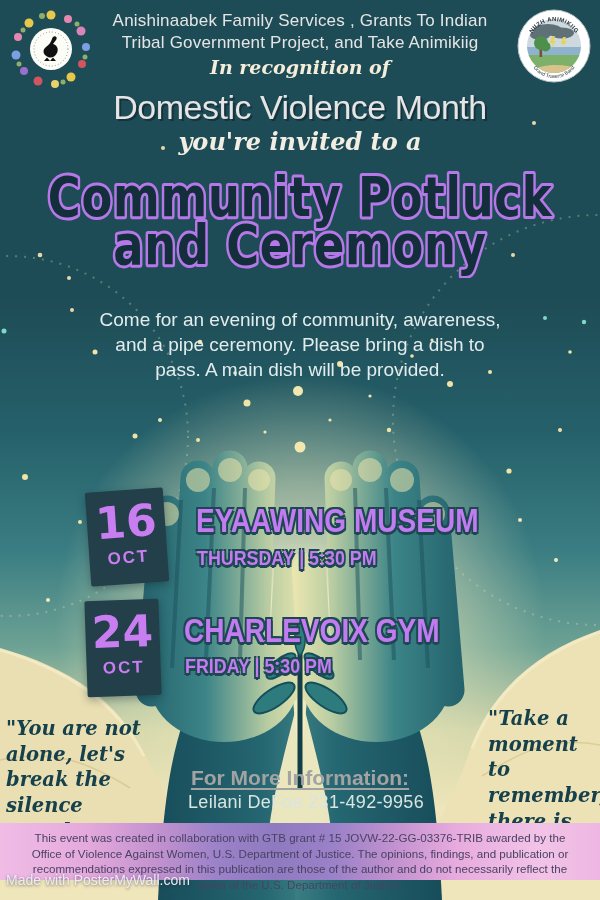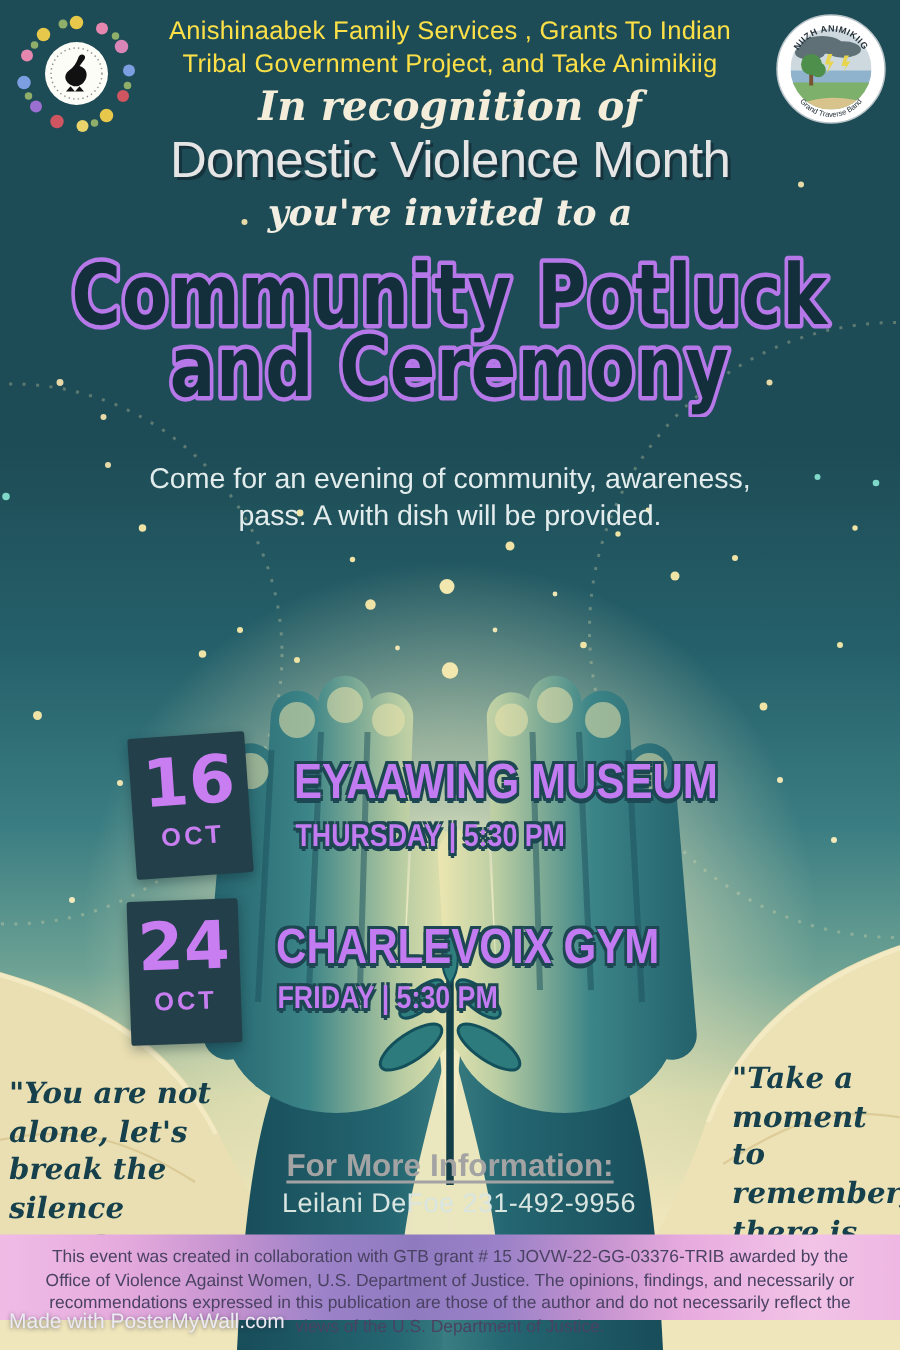"Anishinaabek Family Services , Grants" .org-line { color: #fde047 -> #e5e5e5 }
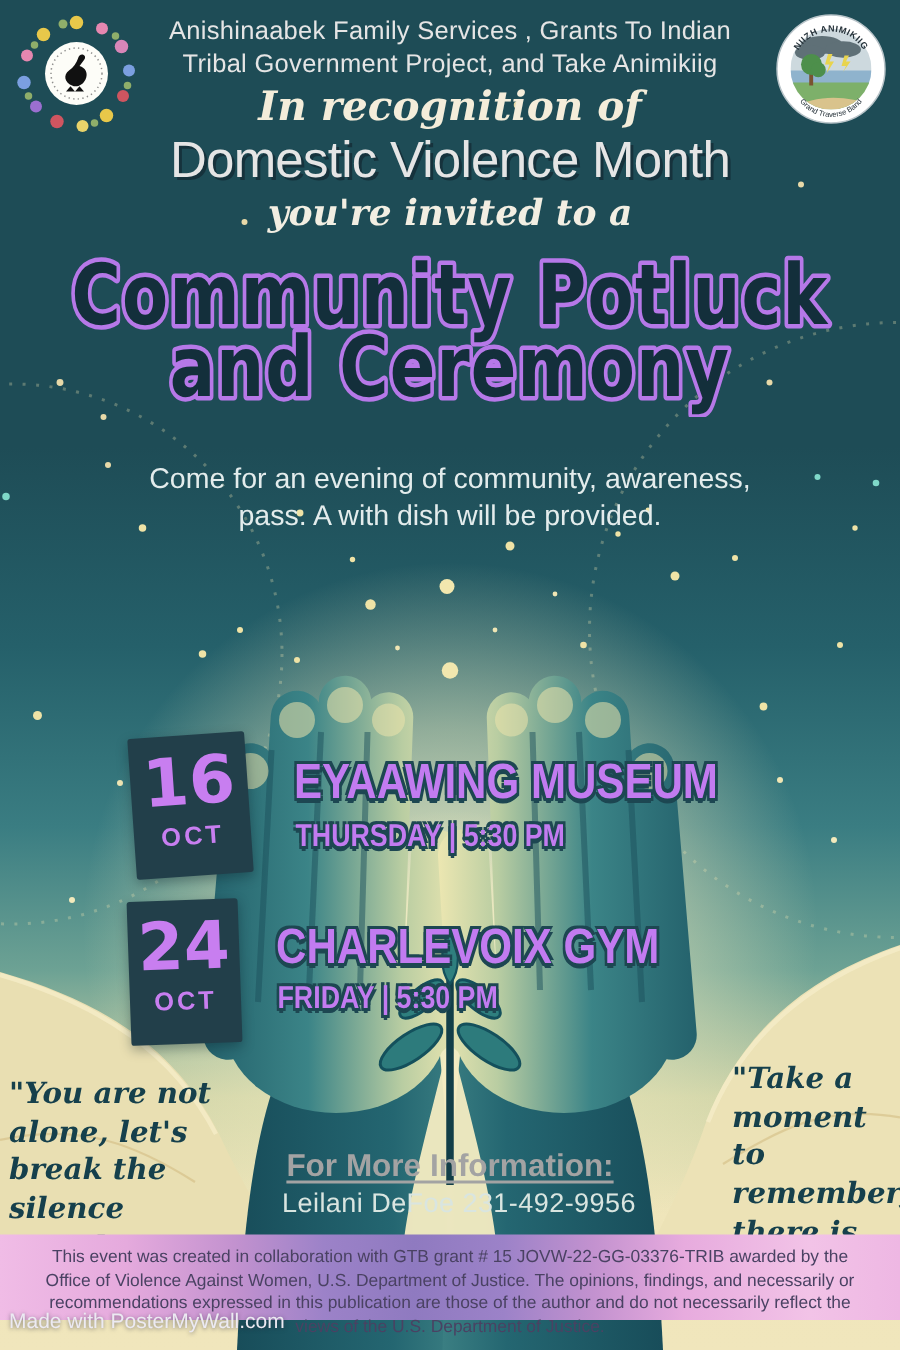"In recognition of" .recognition { font-size: 27px -> 19px }
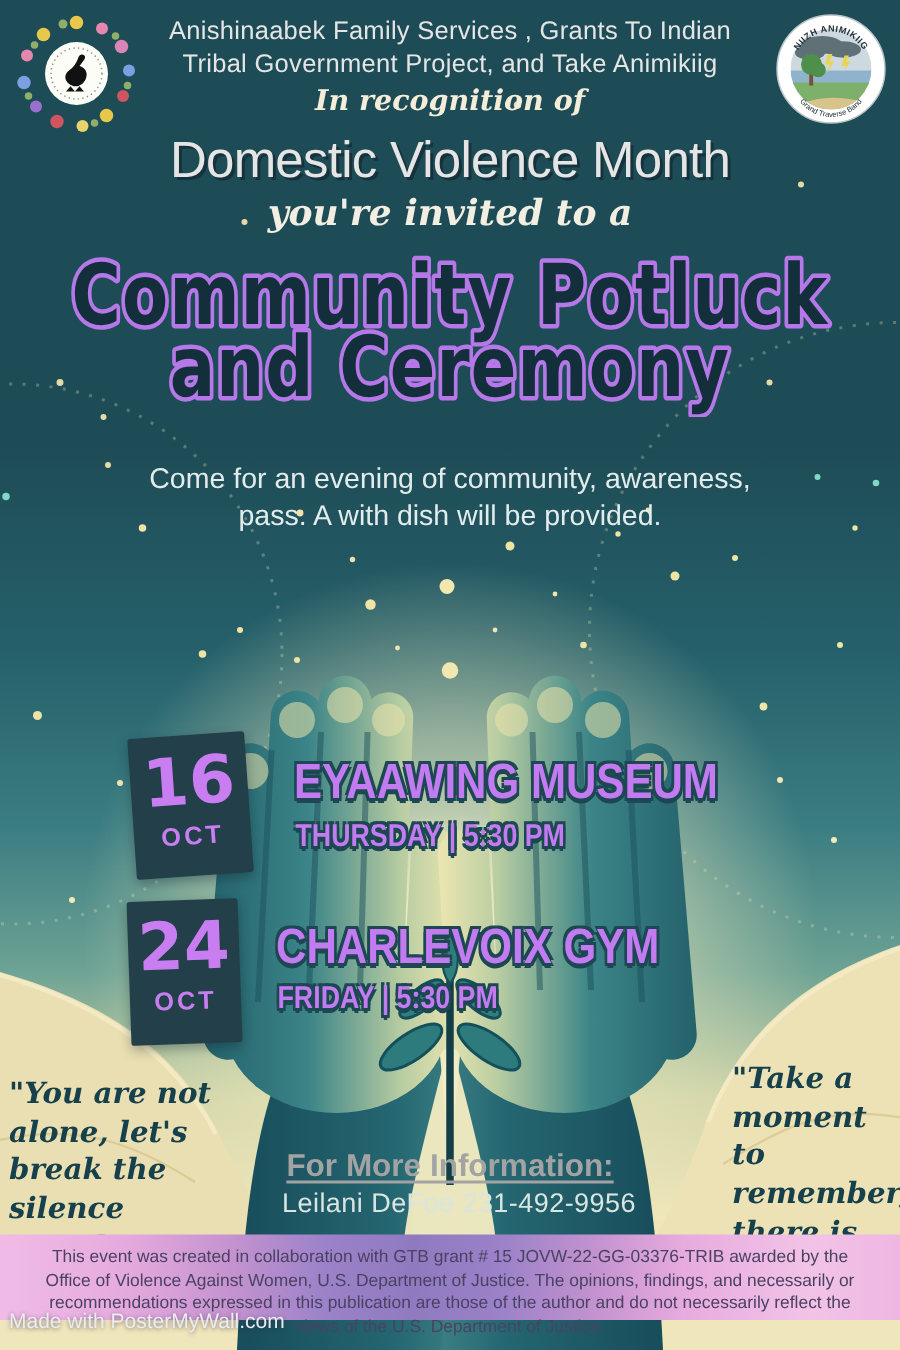"and a pipe ceremony. Please" div { html: none -> <div>and a pipe ceremony. Please bring a dish to</div> }
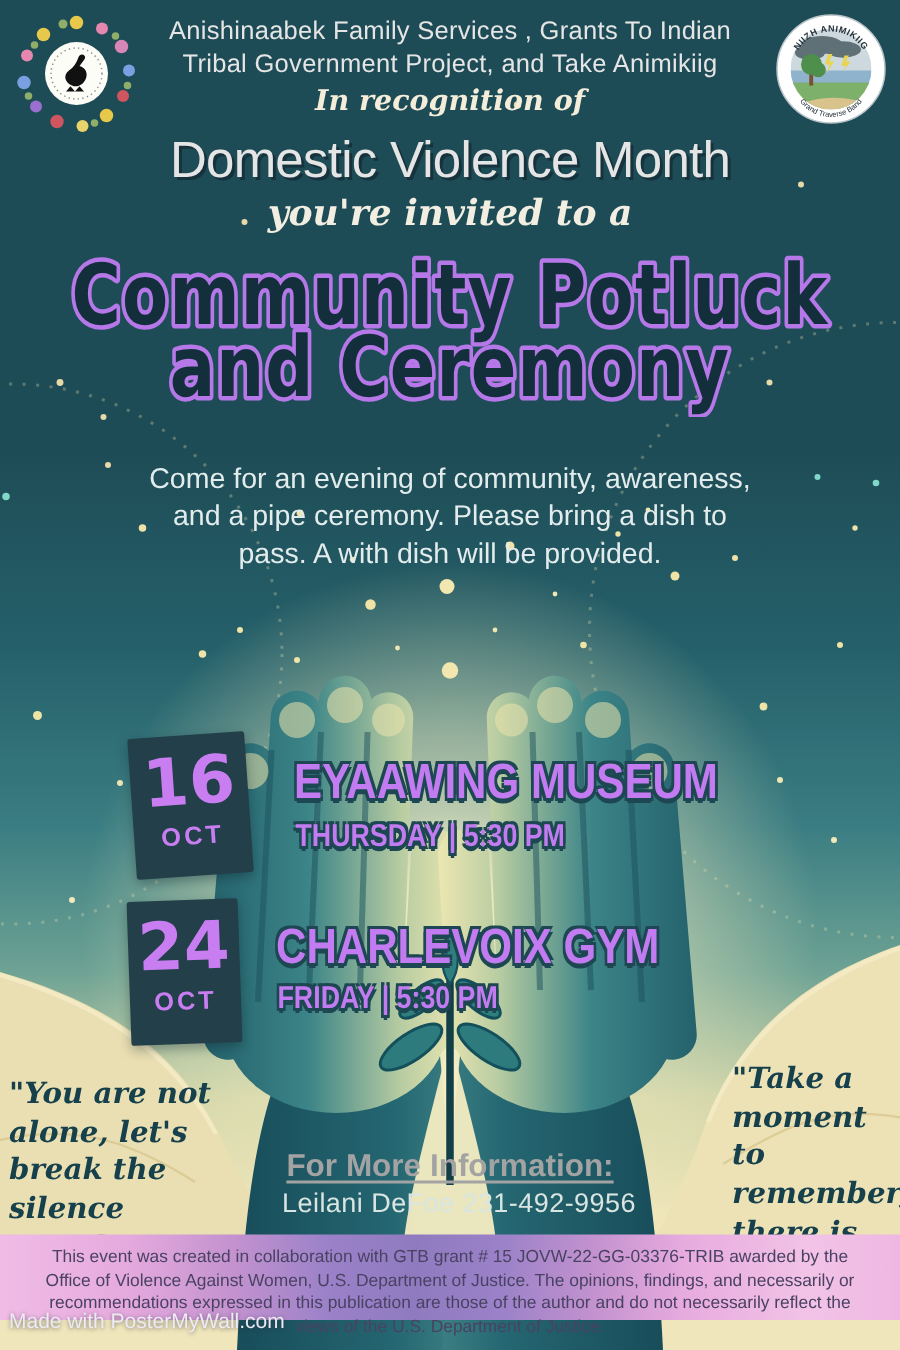"pass. A with dish will" div { text: with -> main }
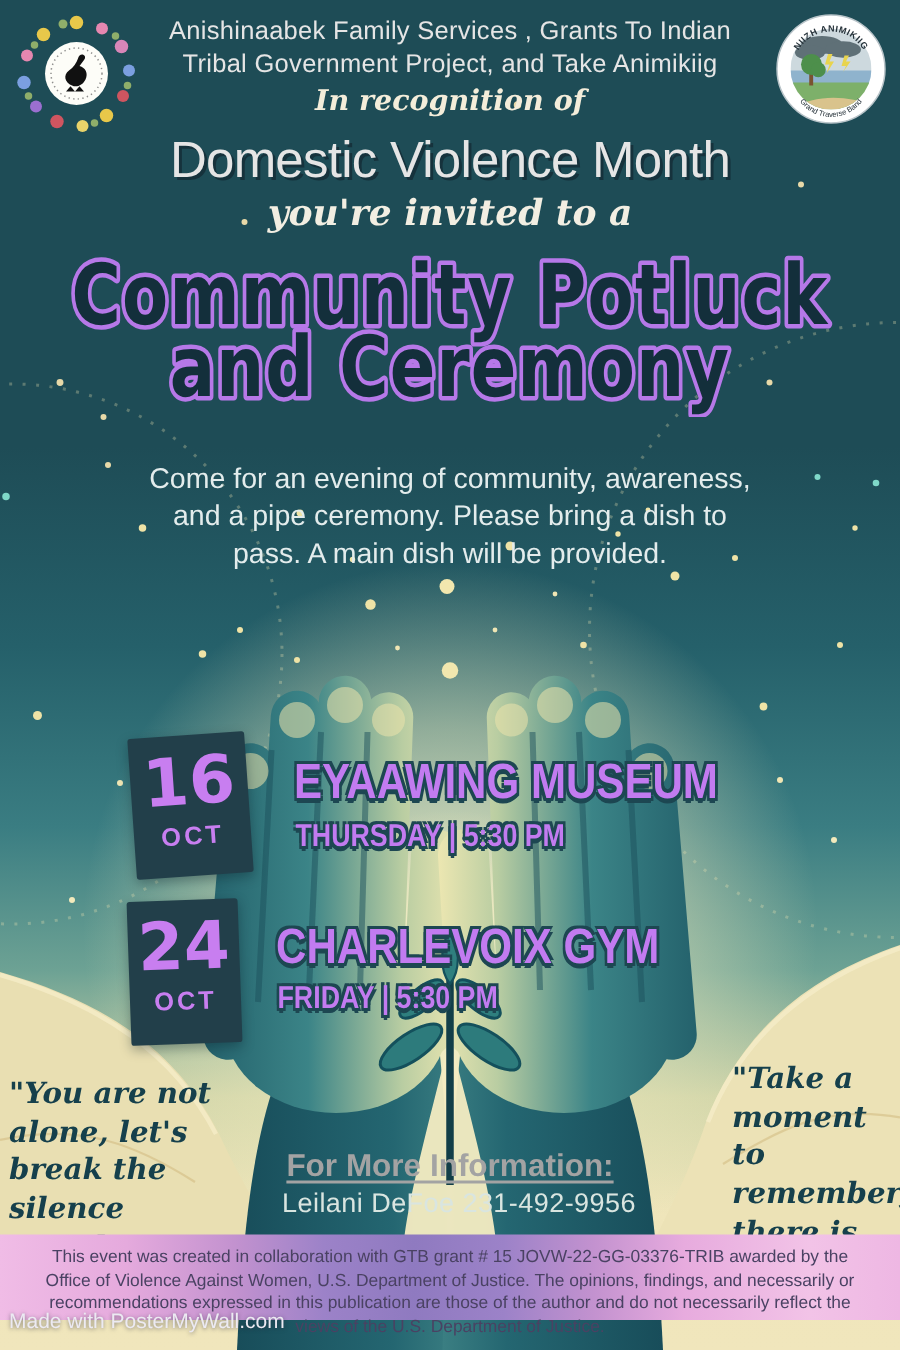"Office of Violence Against Women," div { text: necessarily -> publication }
